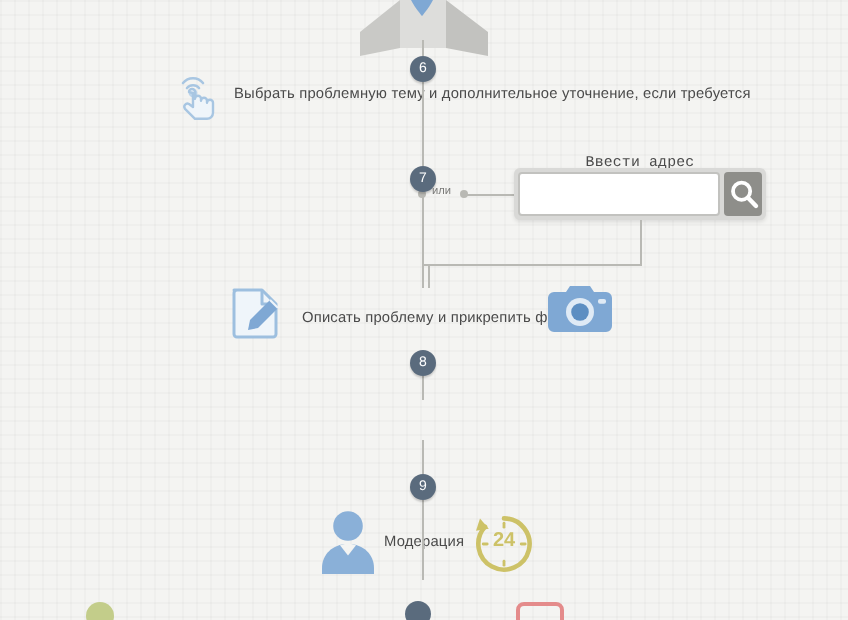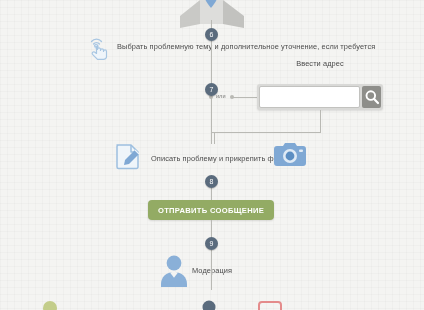"Ввести адрес" div.caption-center { font-family: none -> Liberation Mono, monospace; top: 59px -> 77px }
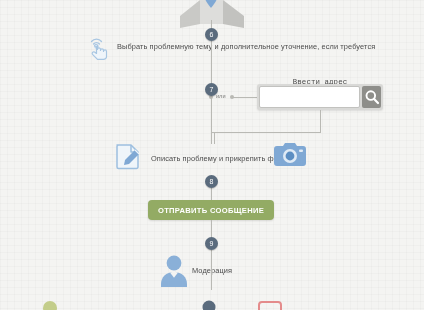"ОТПРАВИТЬ СООБЩЕНИЕ" button.send-btn { html: <button>ОТПРАВИТЬ СООБЩЕНИЕ</button> -> none }
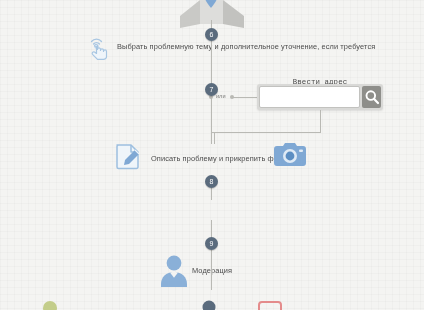"24" div.clock24 { html: none -> <div> <svg> <path></path> <polygon></polygon> <g> <line></line> <line></line> <line></line> <line></line> </g> </svg> <div>24</div> </div> }
